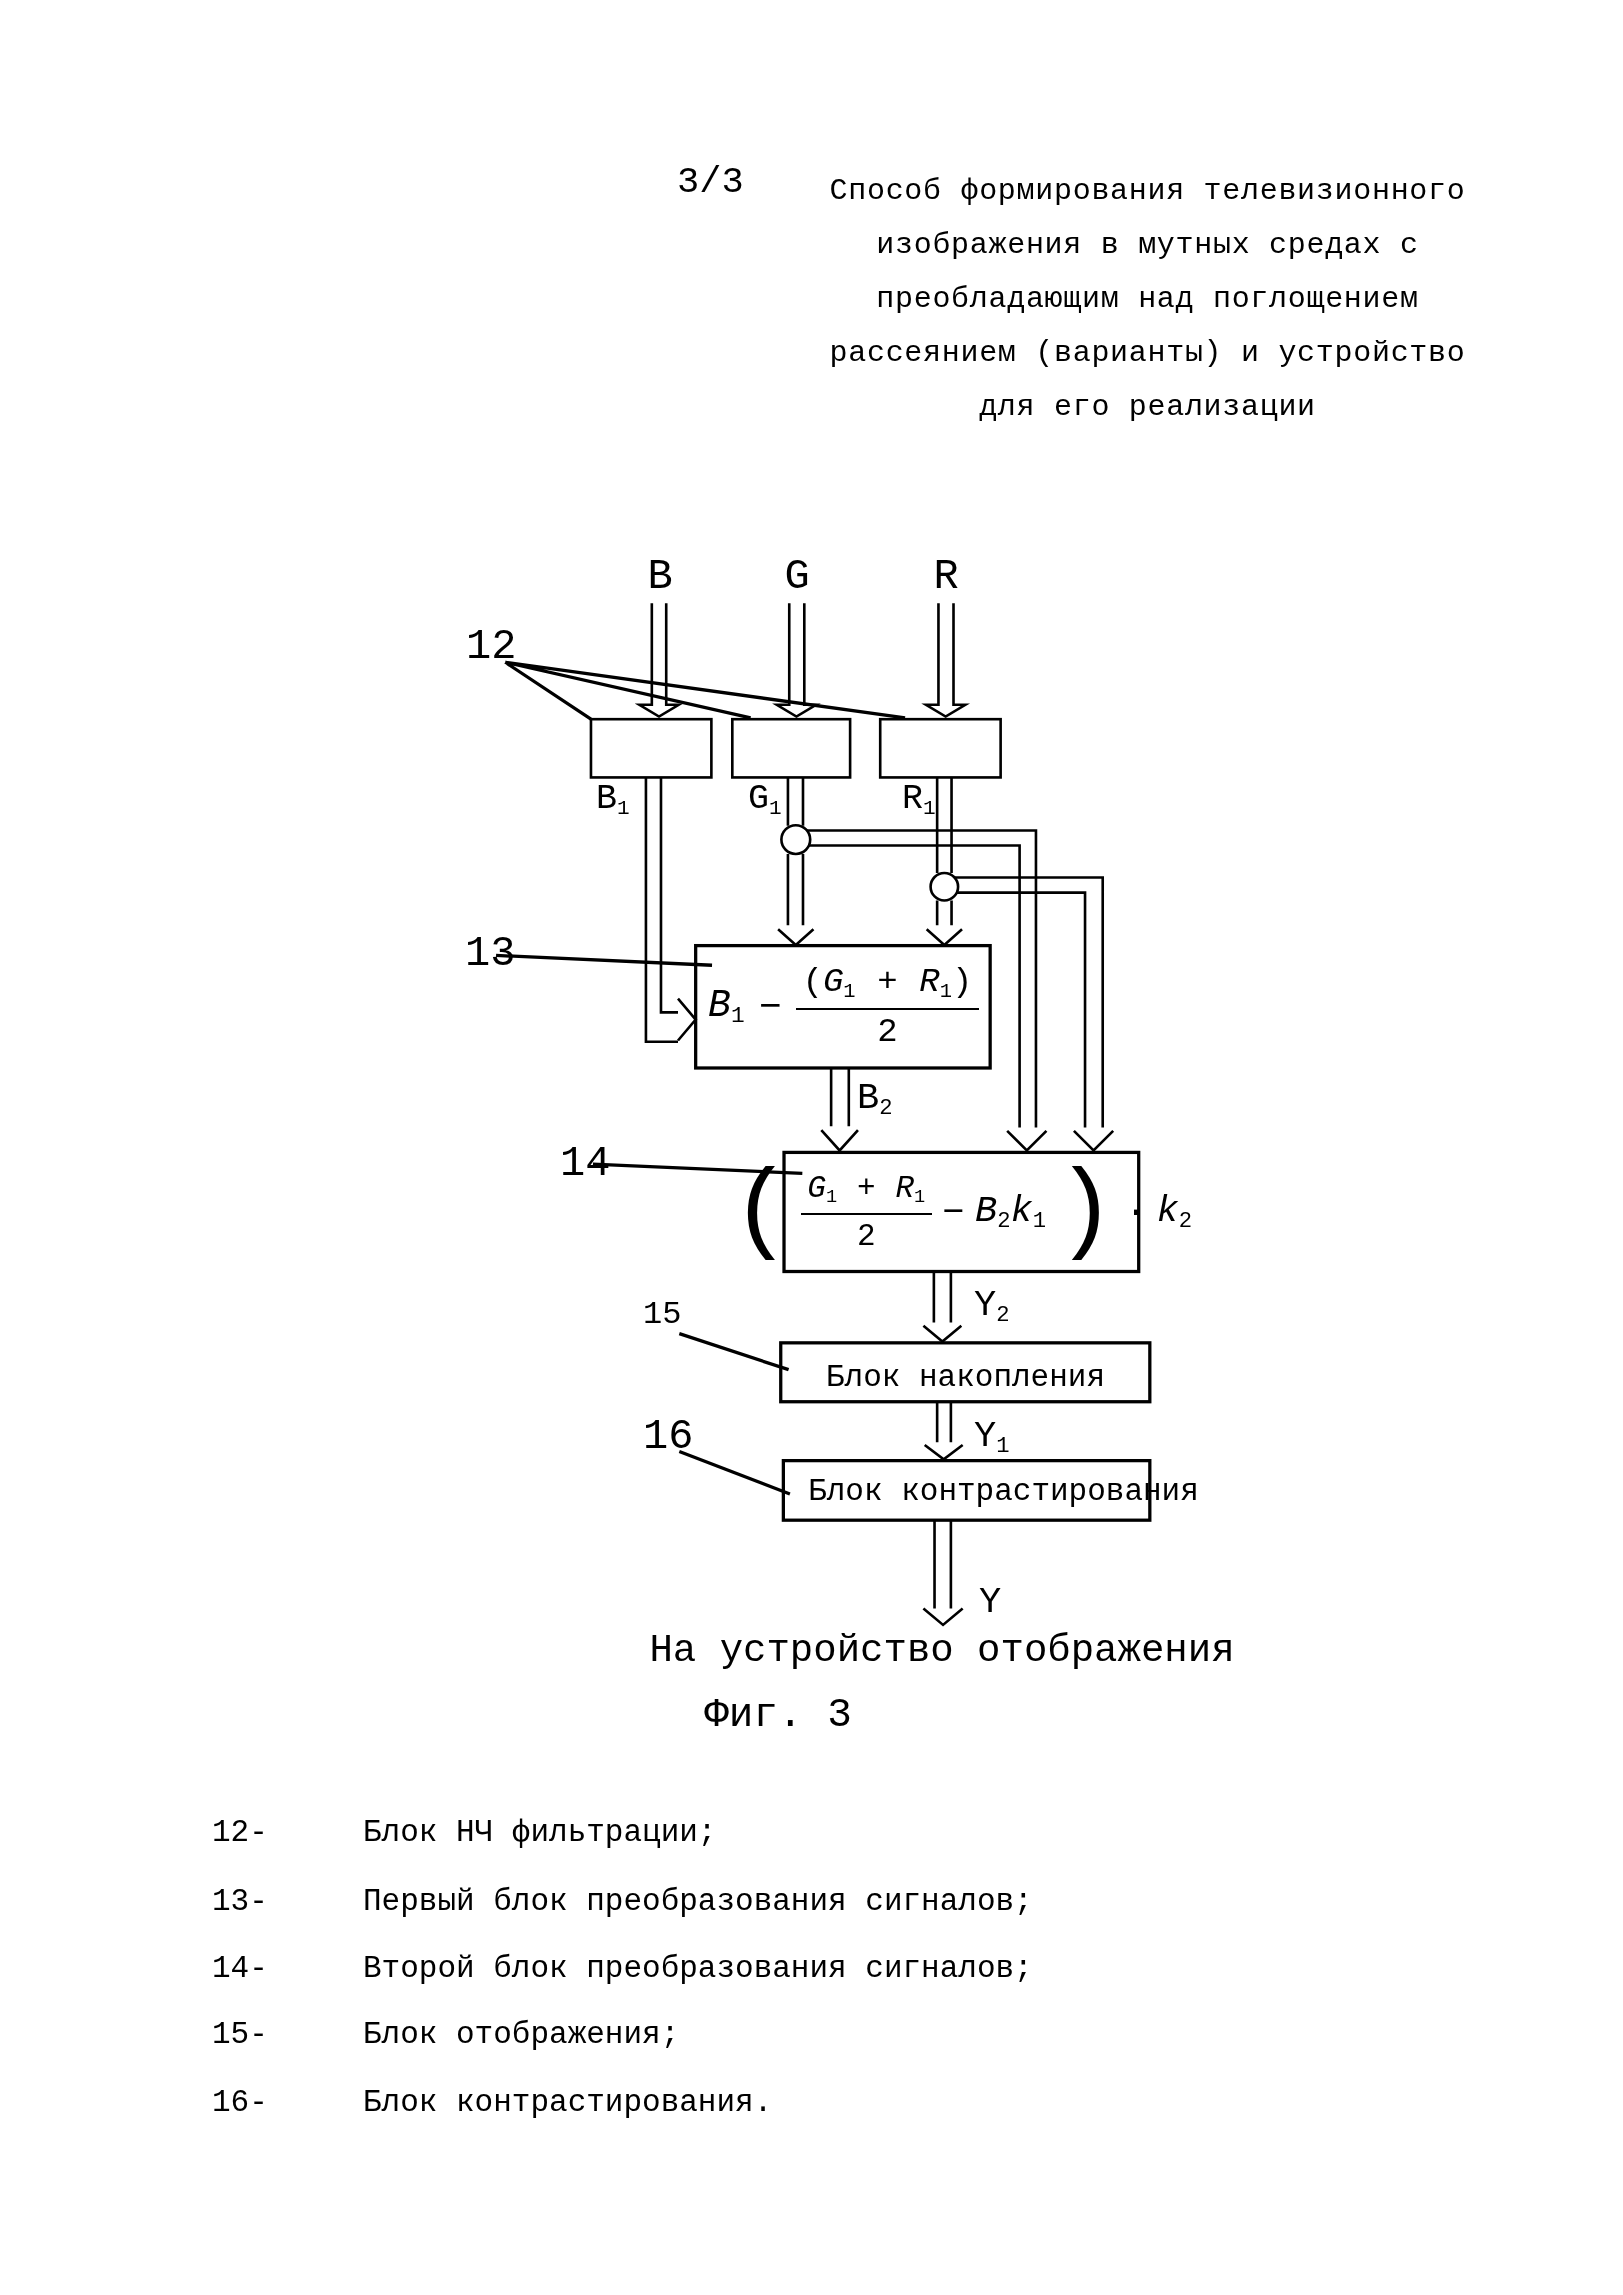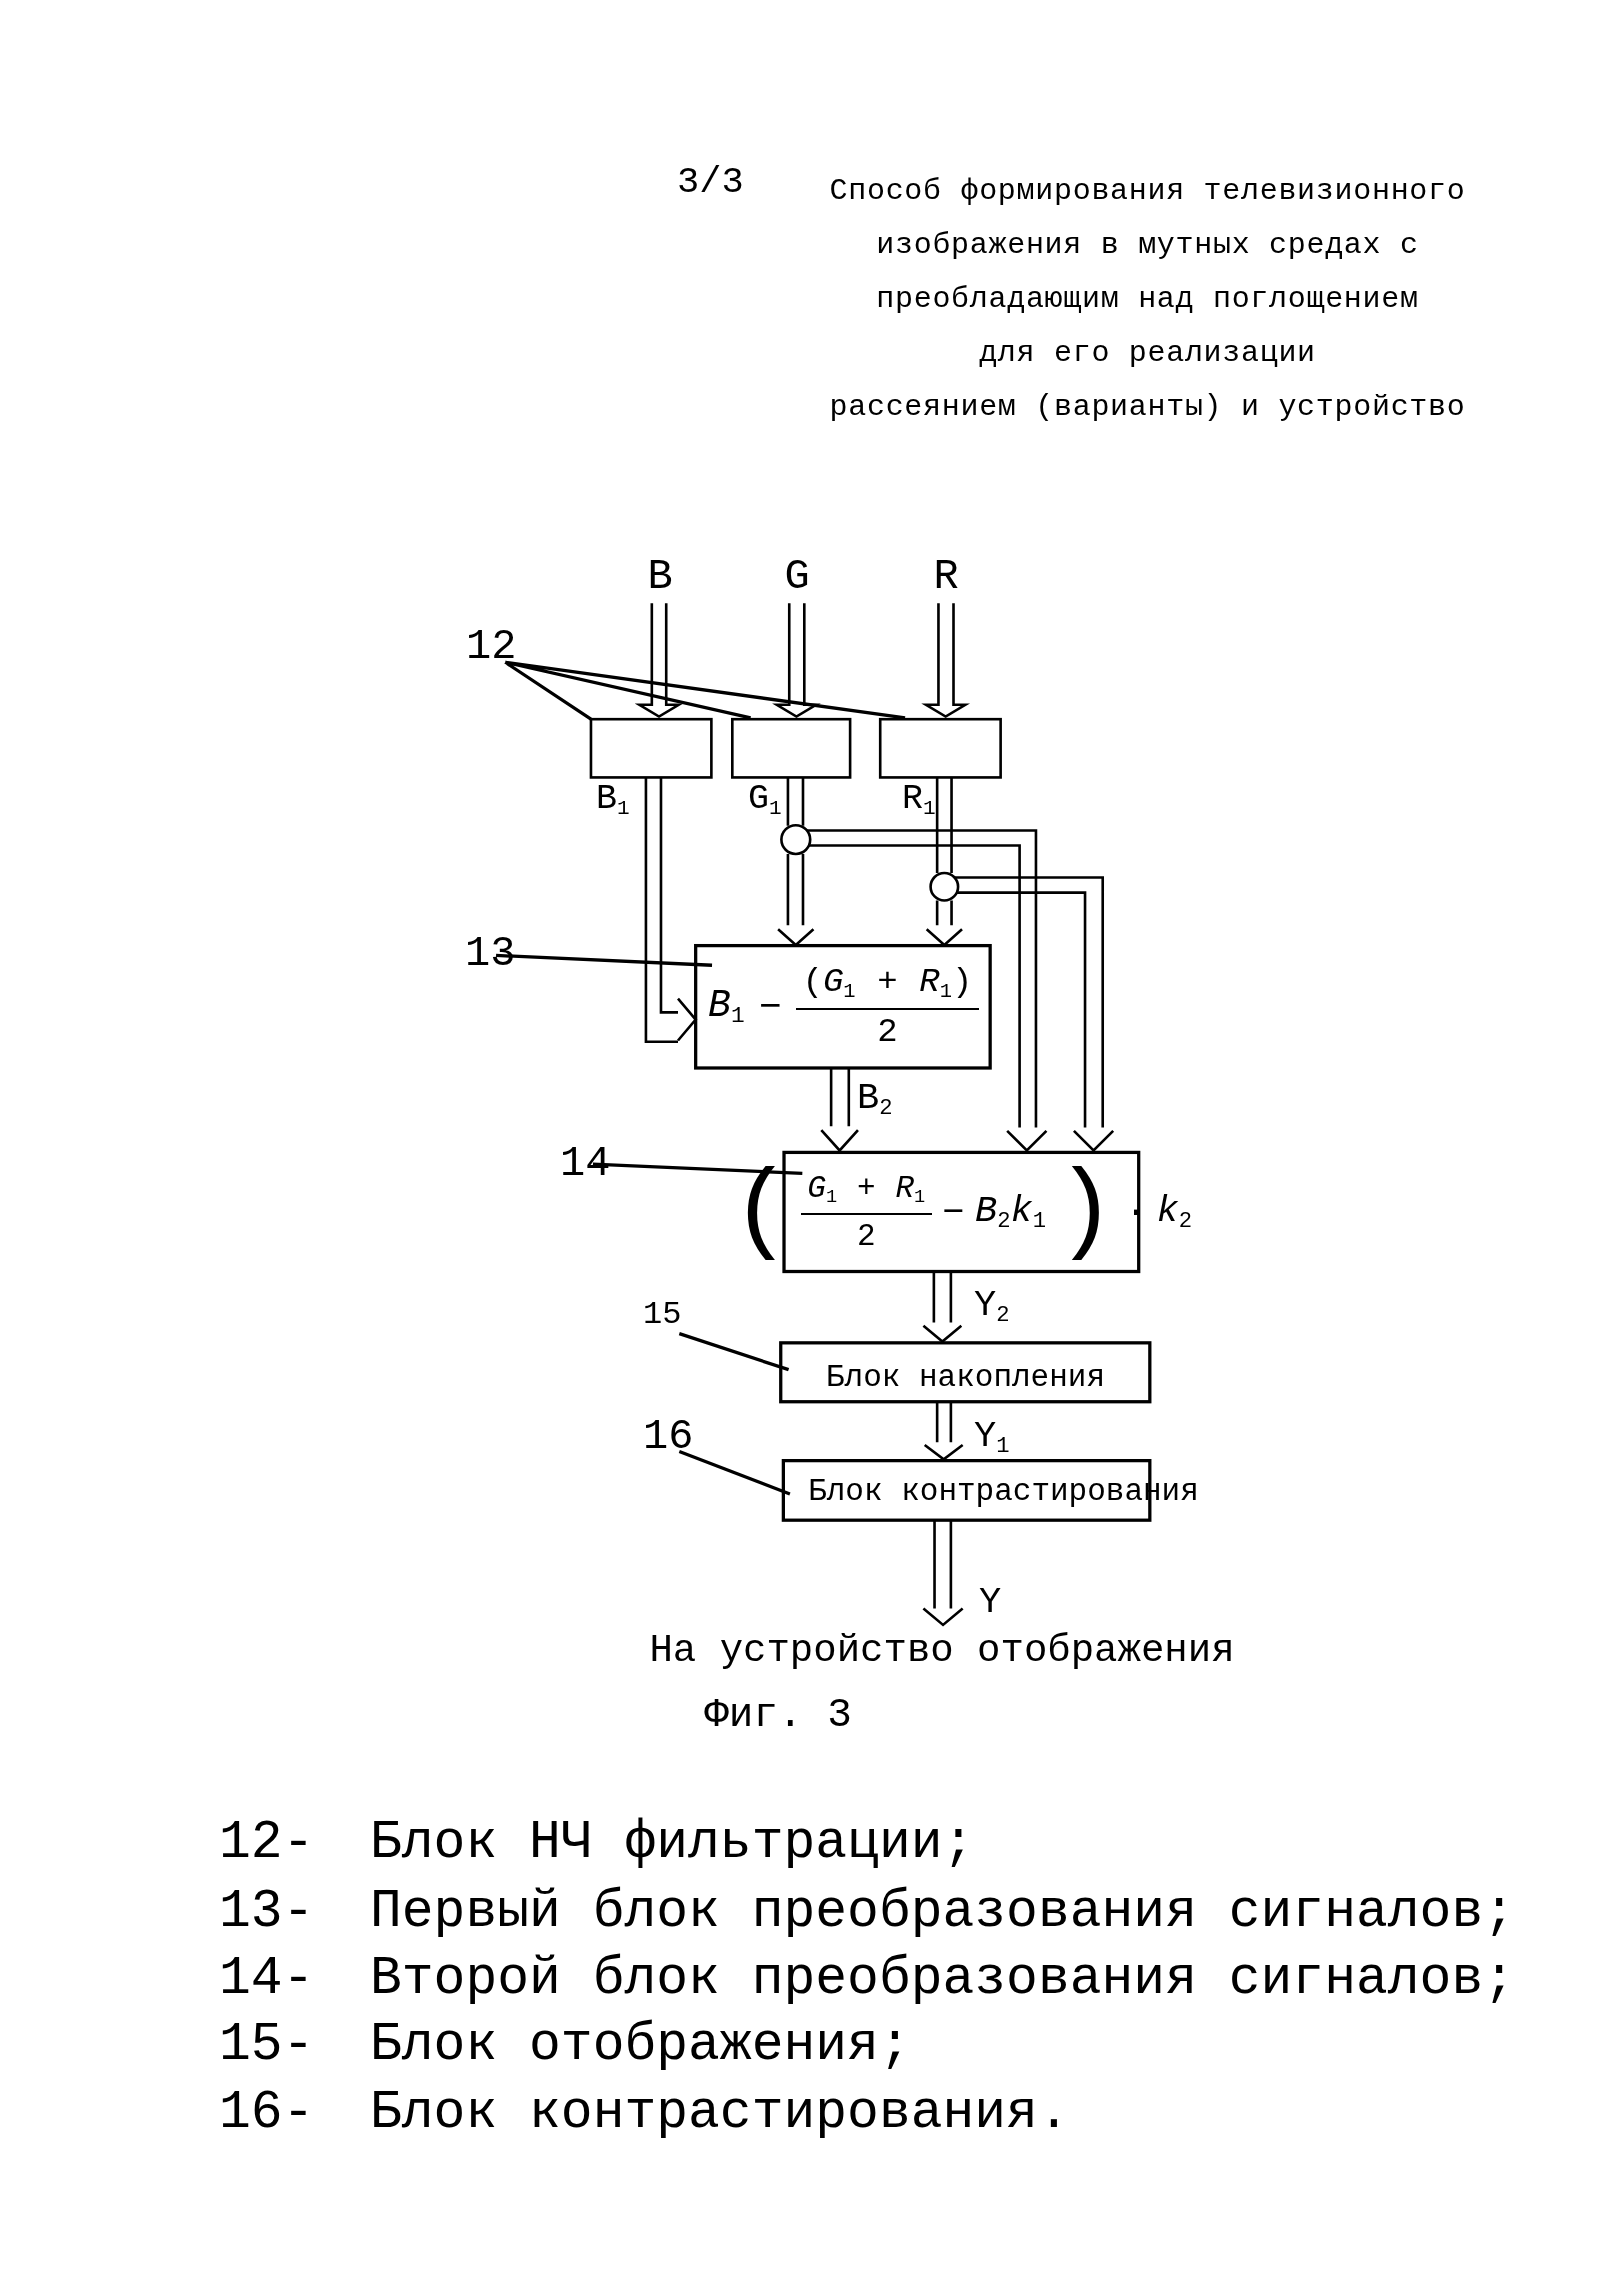"для его реализации" div { order: before "рассеянием (варианты) и устройство" -> after "рассеянием (варианты) и устройство" }
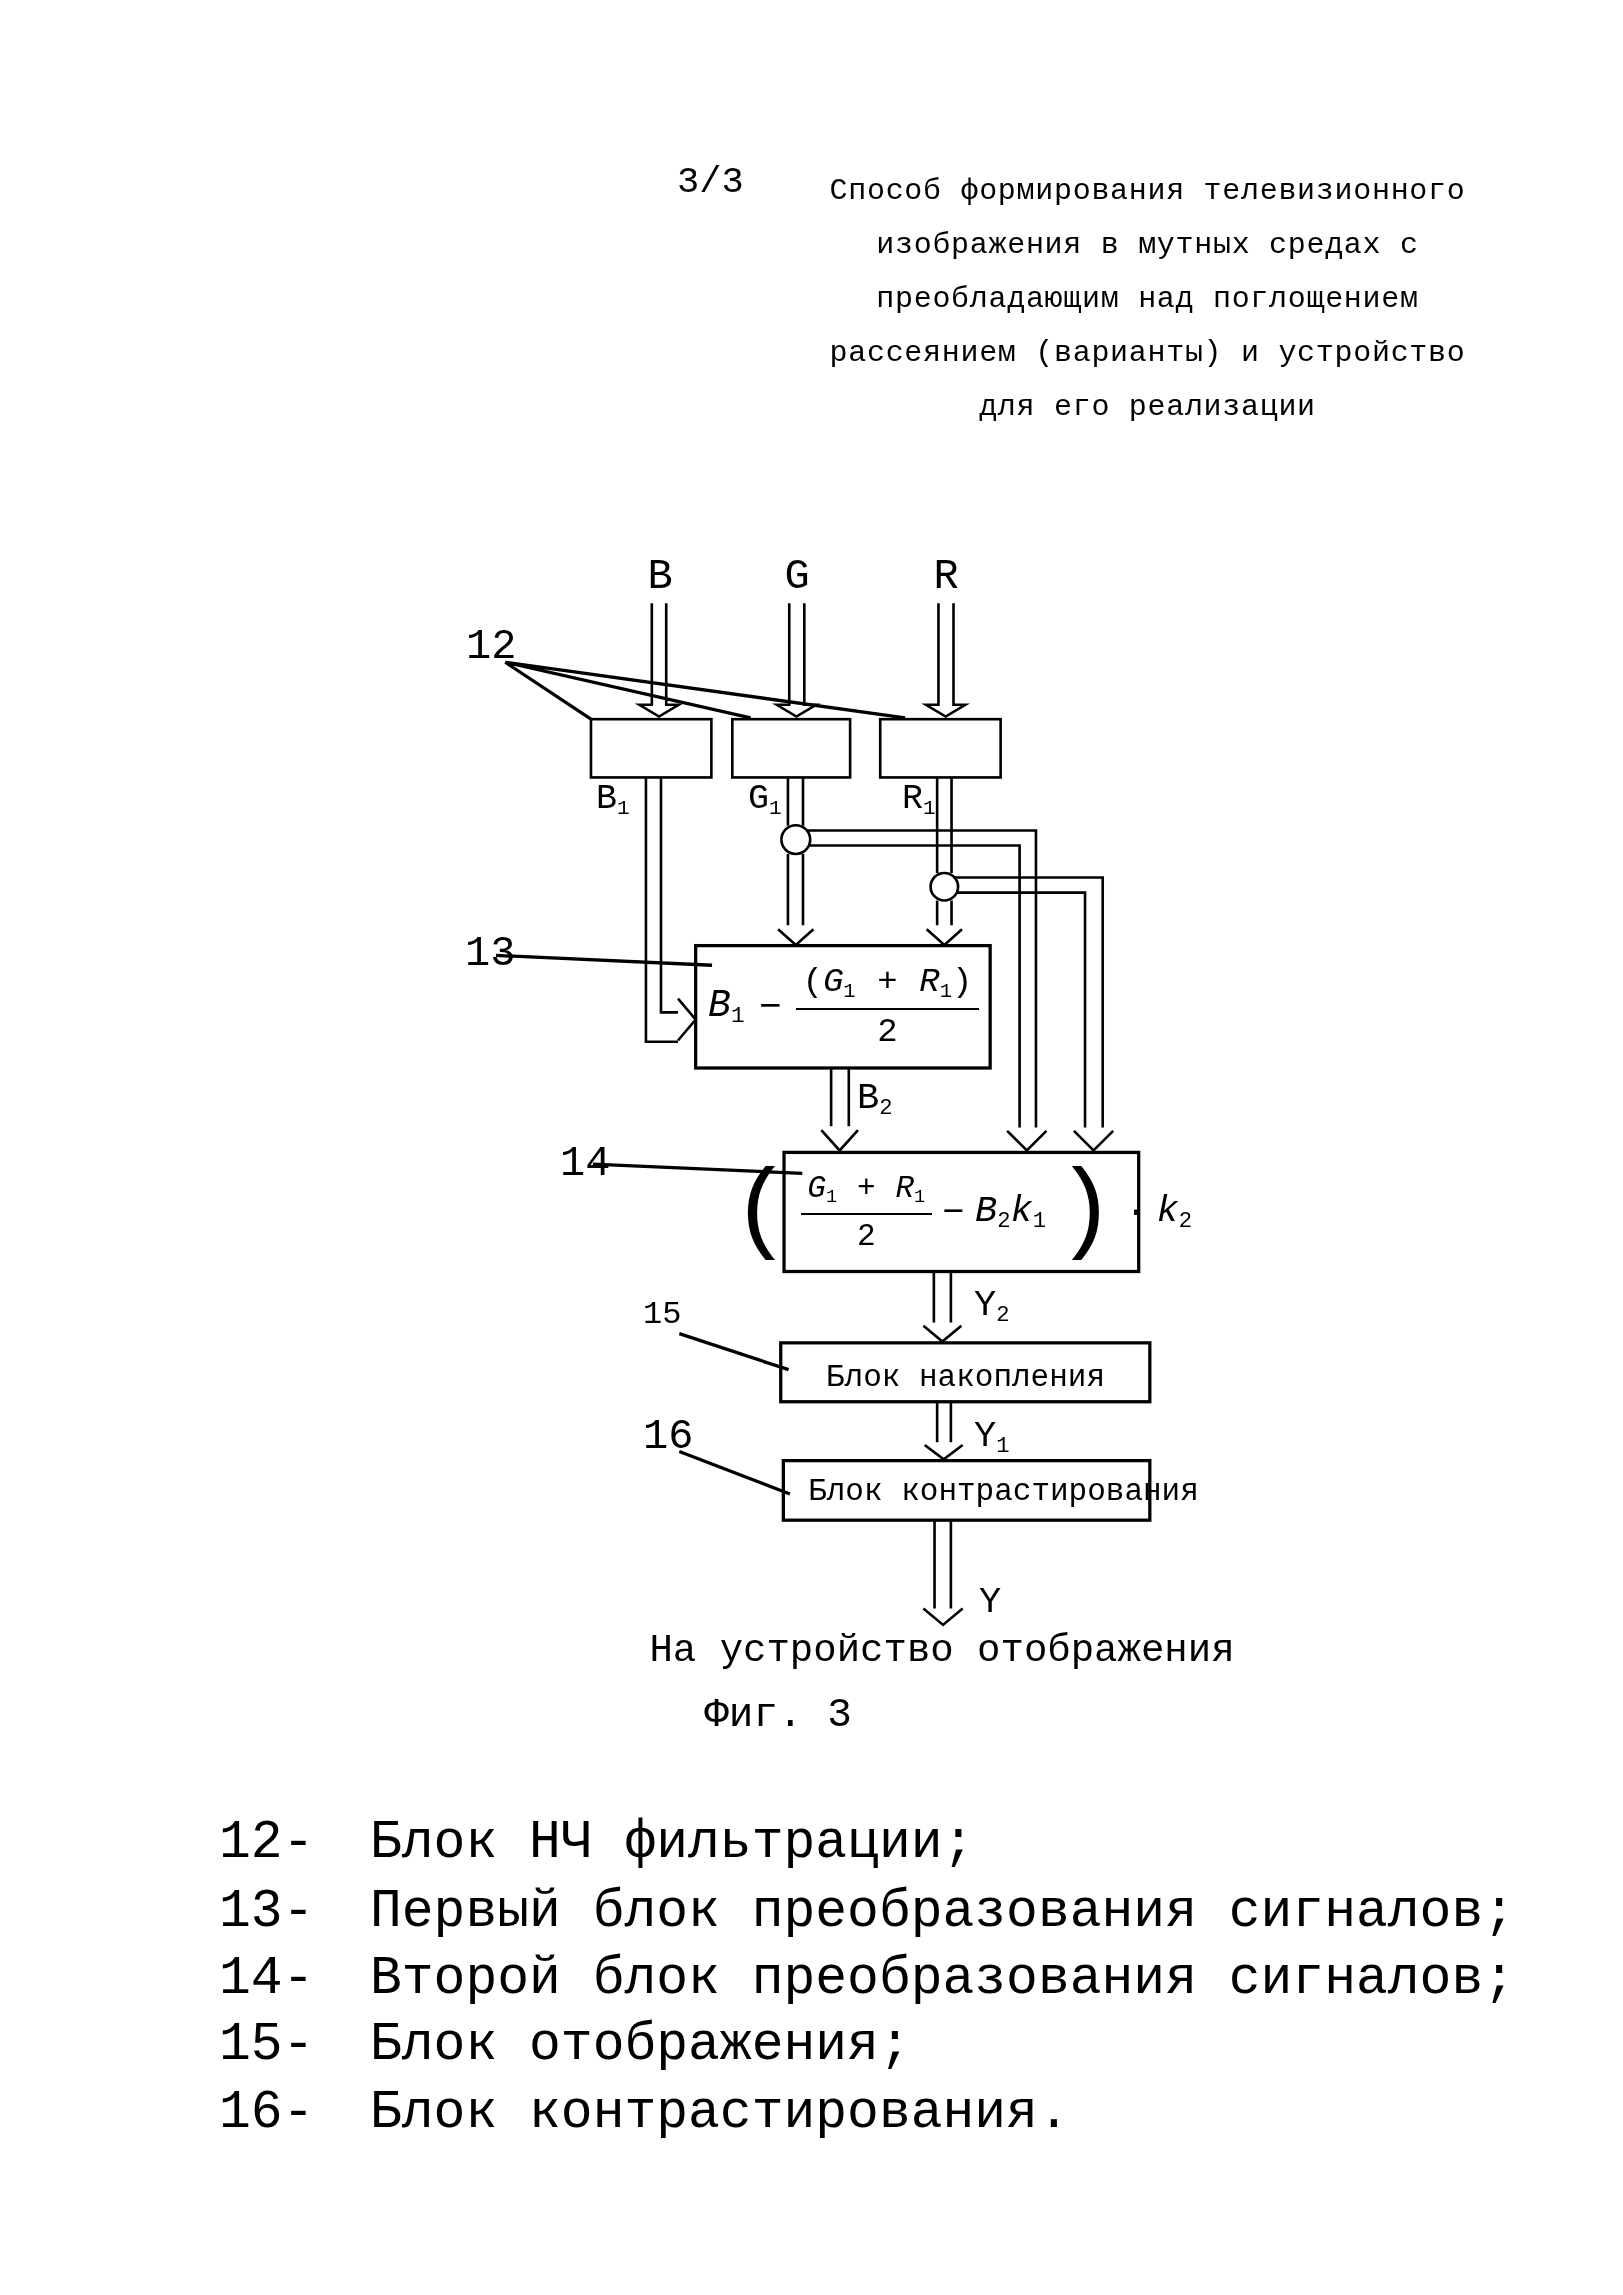"12-" .lg-row { font-size: 53px -> 31px; left: 219px -> 212px }
